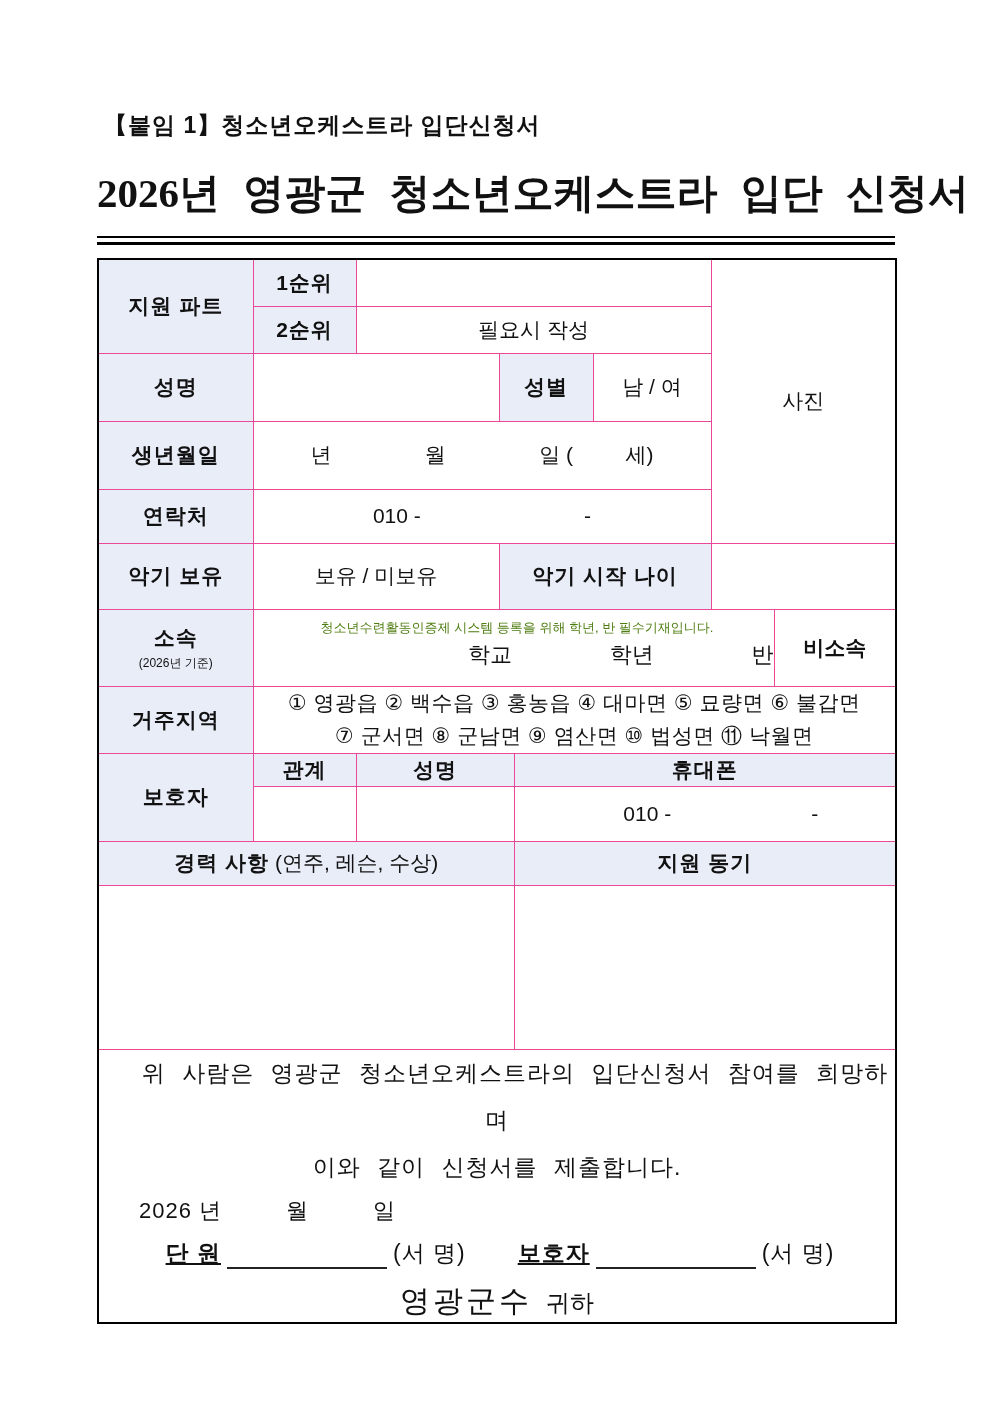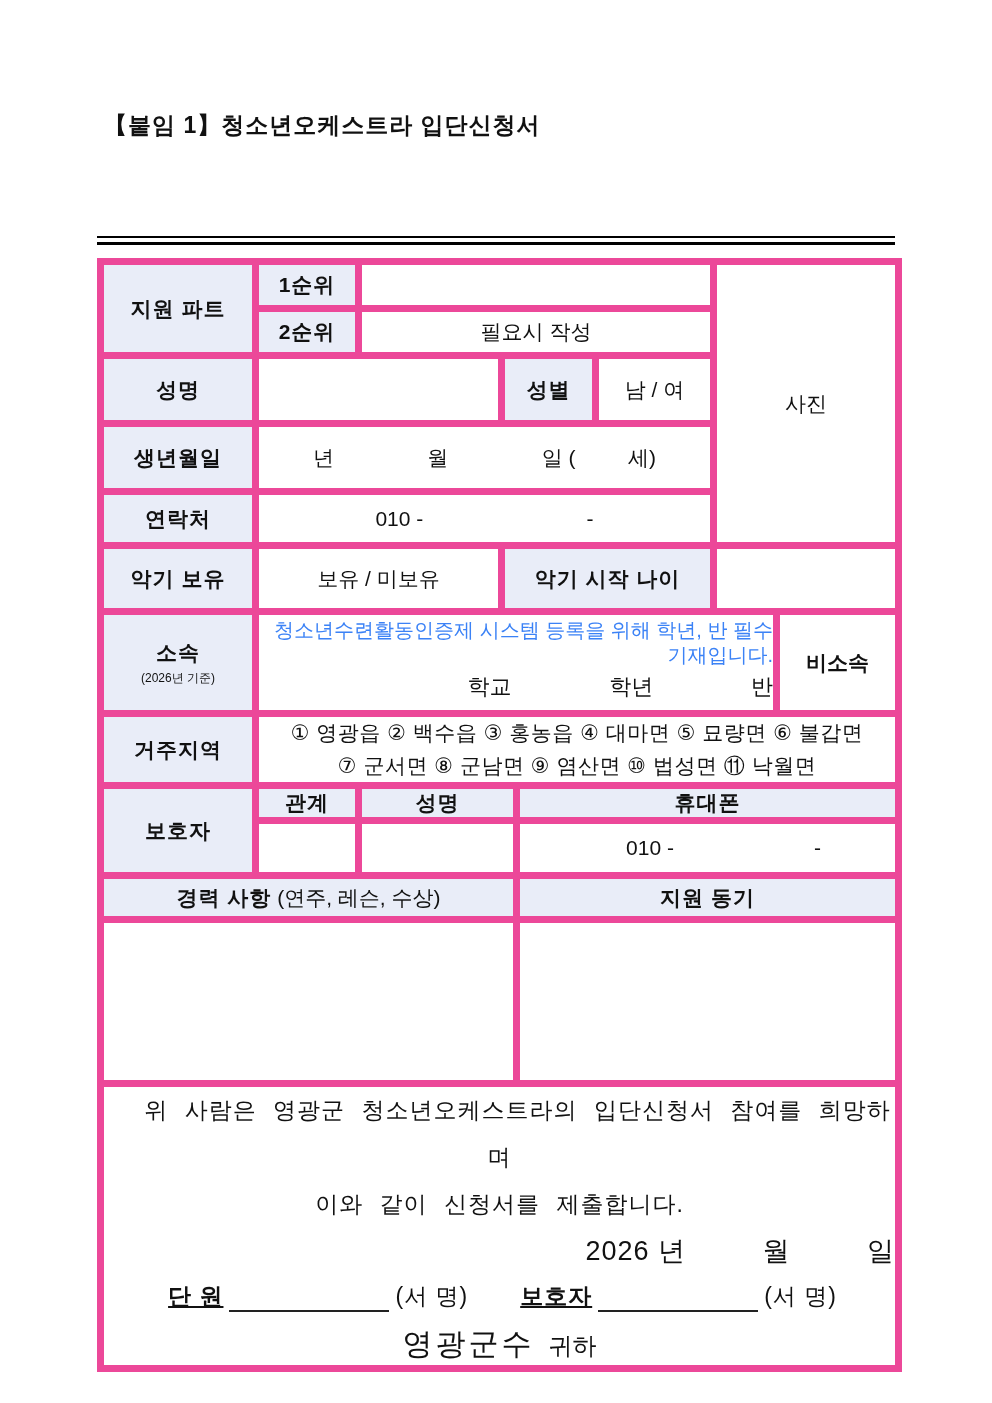"2026년 영광군 청소년오케스트라 입단 신청서" div.title { html: none -> <div>2026년 영광군 청소년오케스트라 입단 신청서</div> }
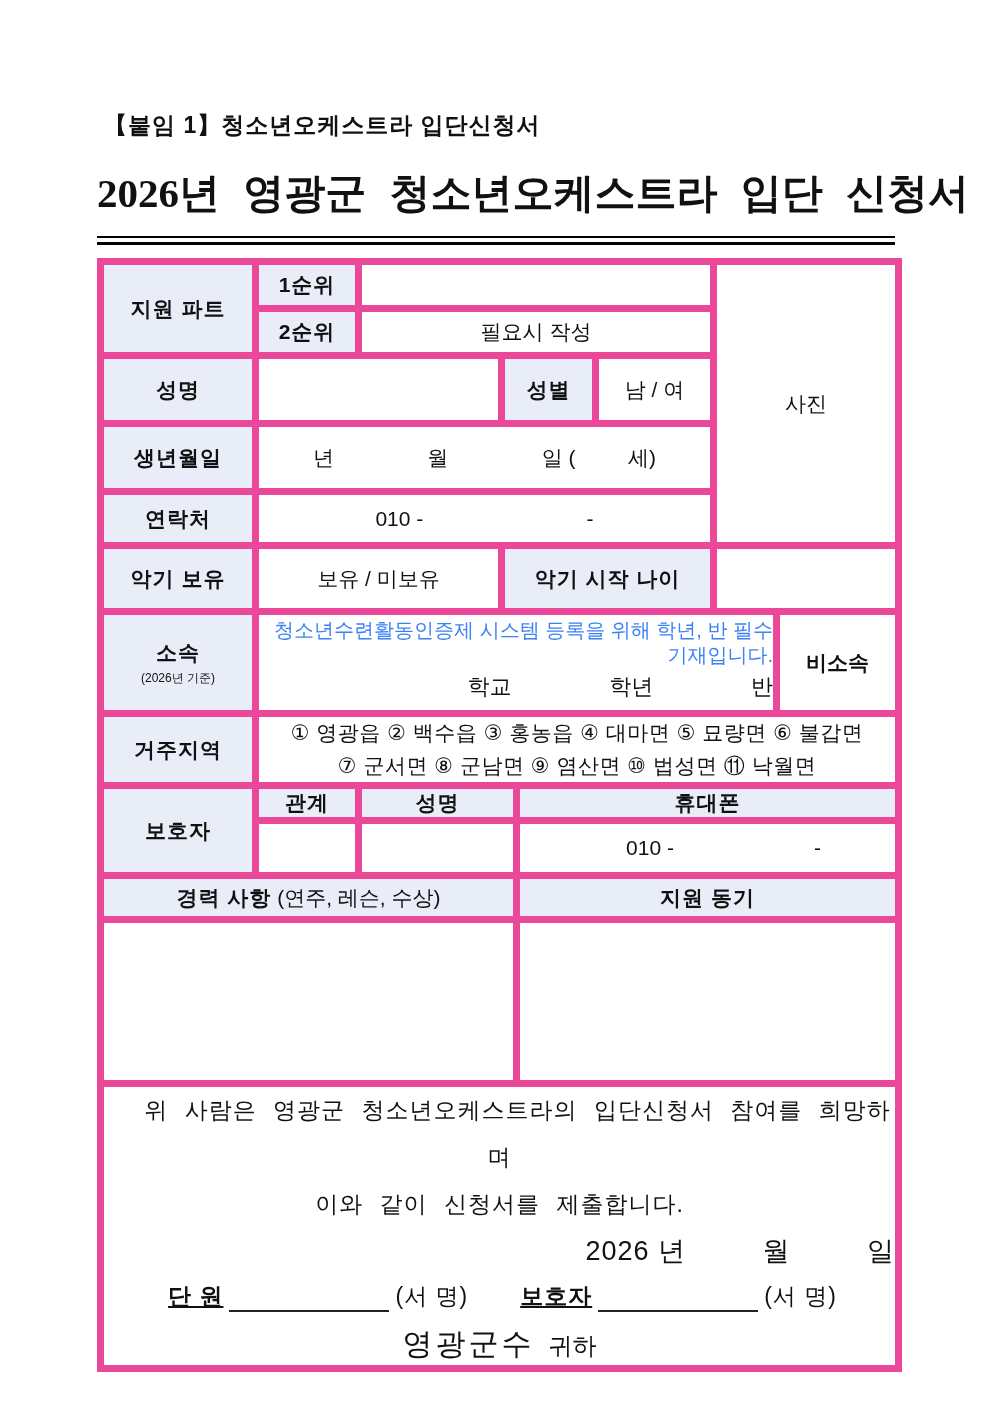"1순위" table.form td { border: 7px solid #ec4899 -> 1px solid #ec4899 }
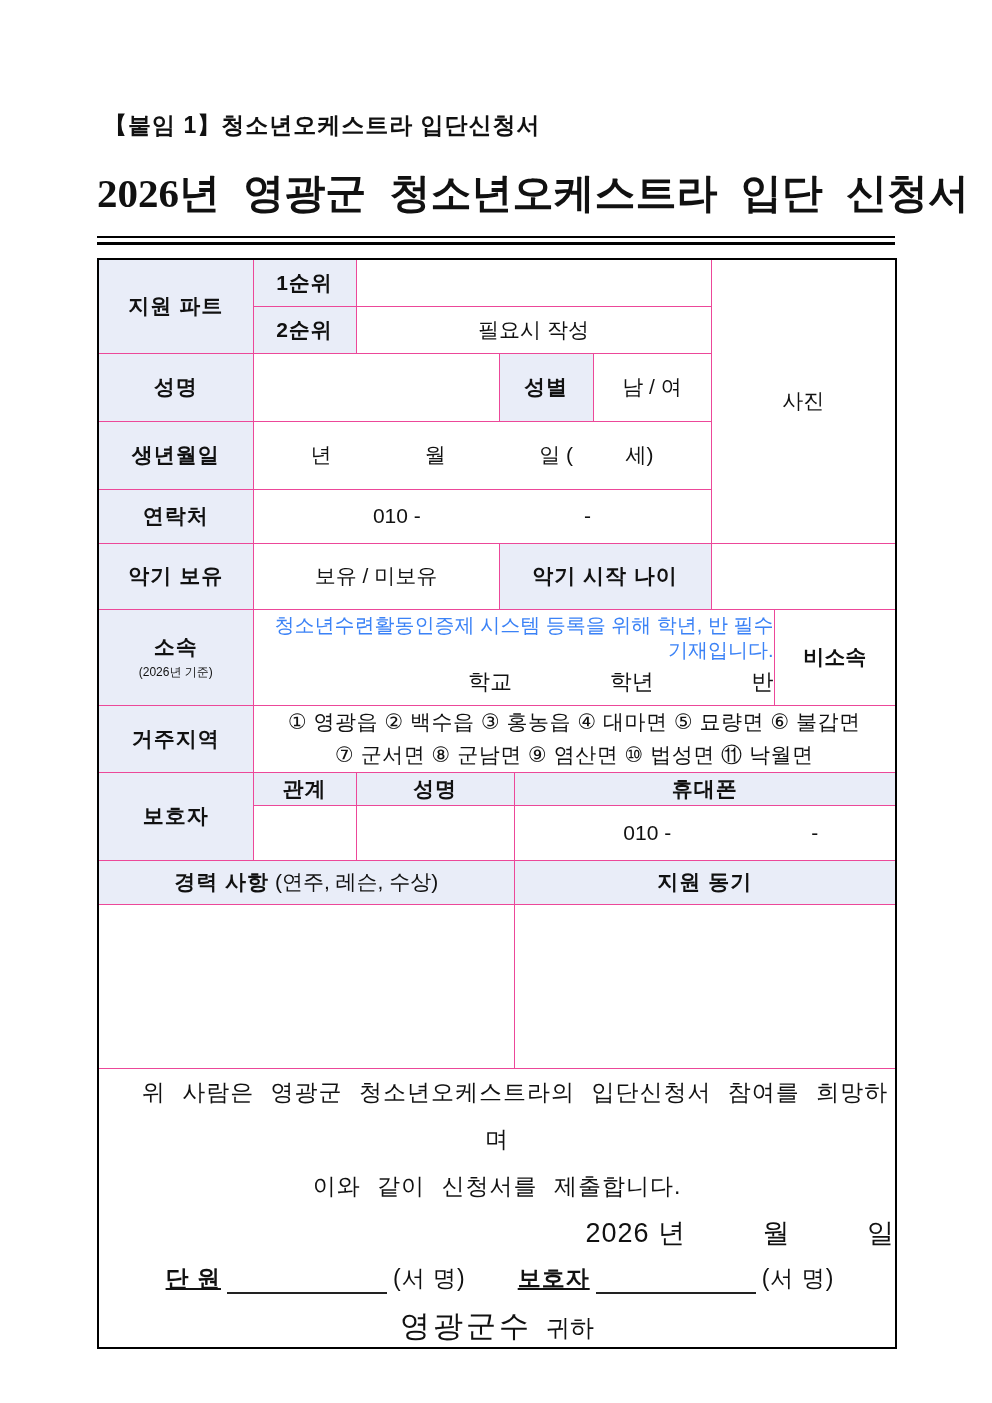"청소년수련활동인증제 시스템 등록을 위해 학년," .red-note { color: #3b82f6 -> #4d7c0f; font-size: 20px -> 13px; text-align: right -> center }
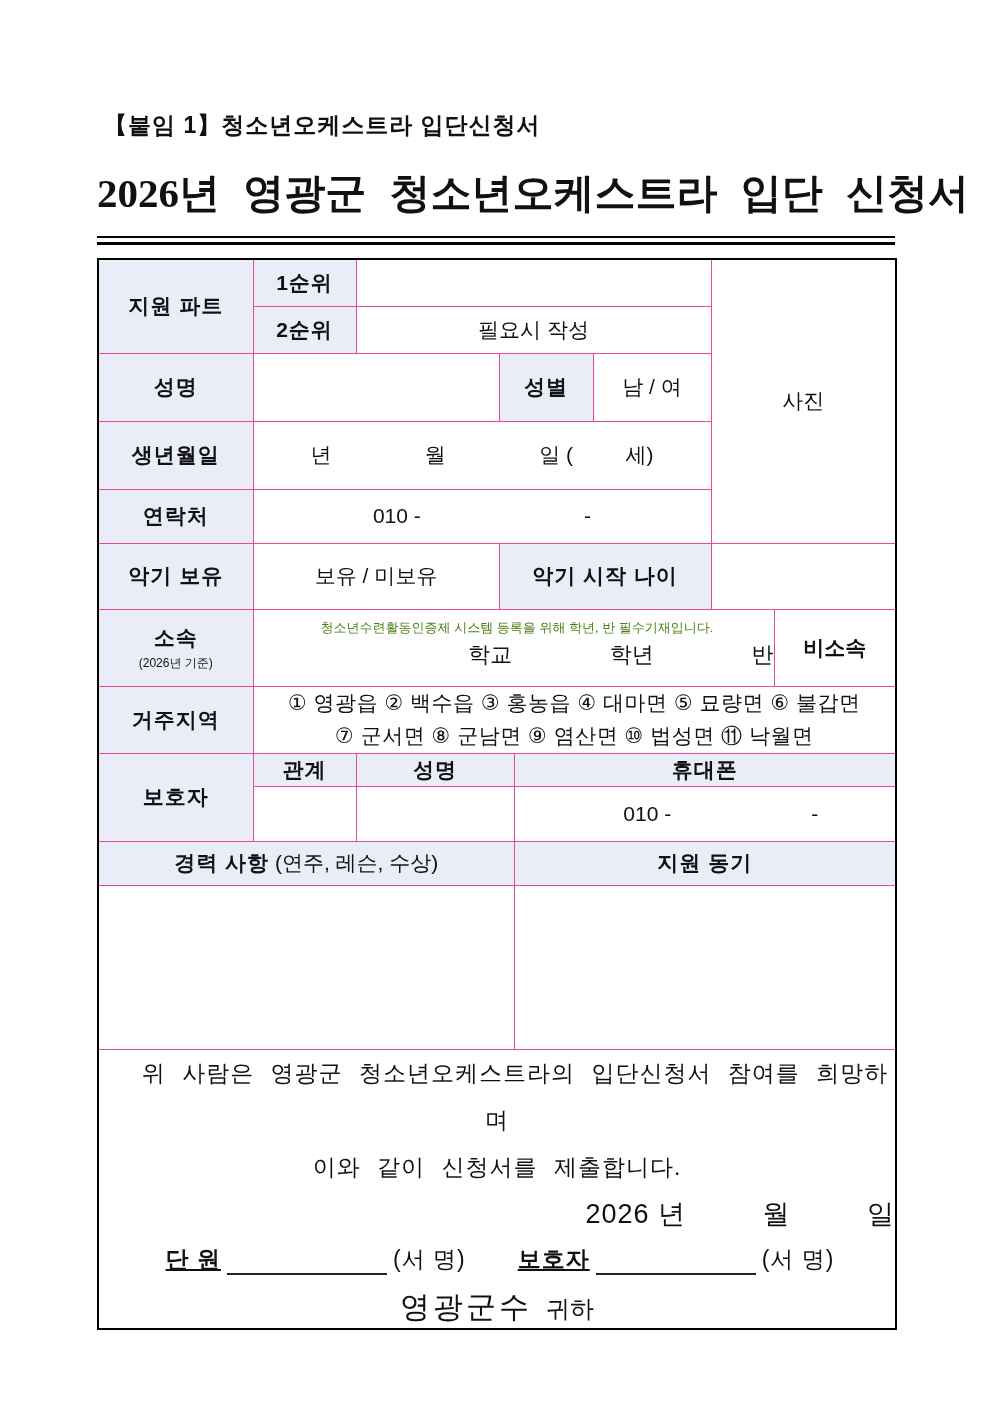"2026 년 월 일" .date-line { font-size: 27px -> 22px; margin-left: none -> 40px; text-align: right -> left }
